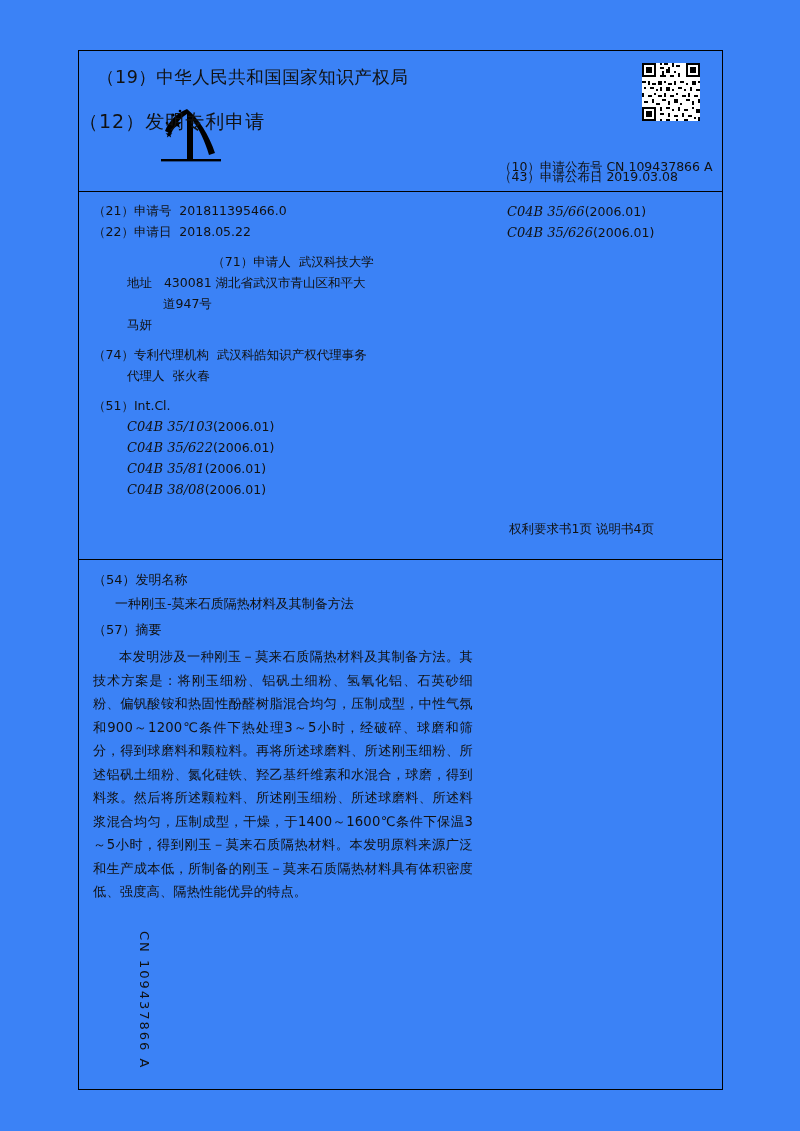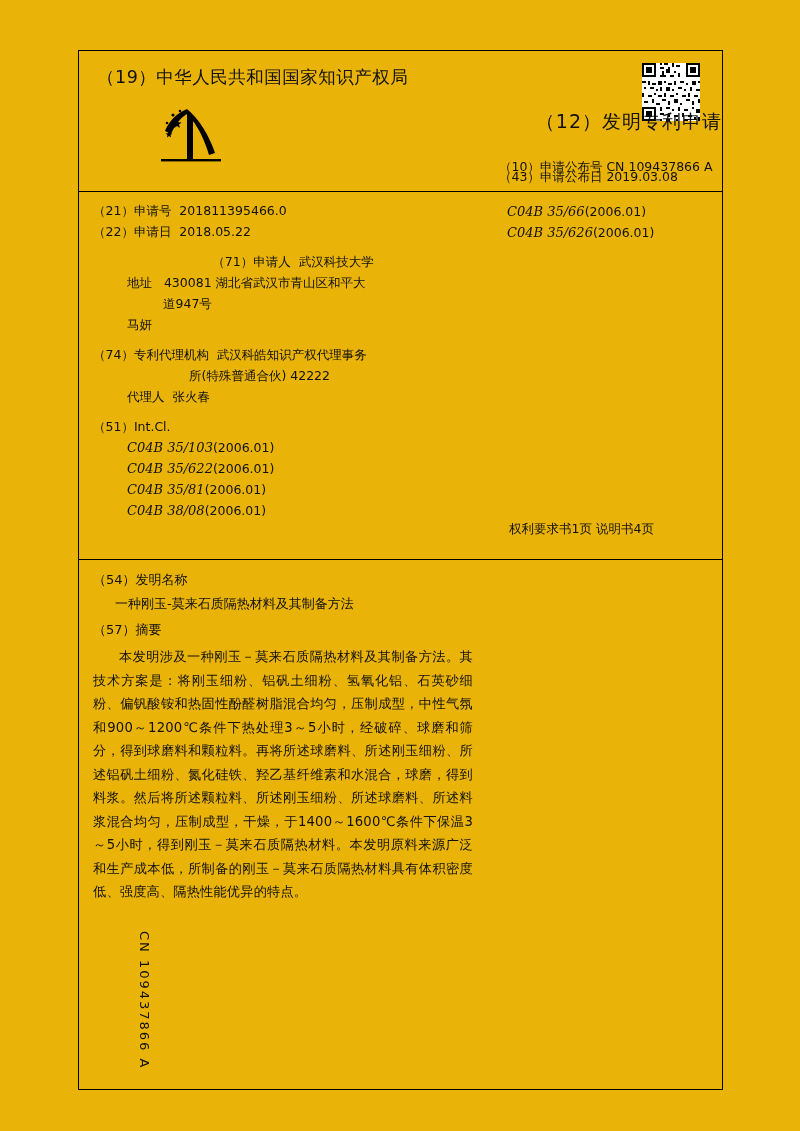"（19）中华人民共和国国家知识产权局" .page { background: #eab308 -> #3b82f6 }
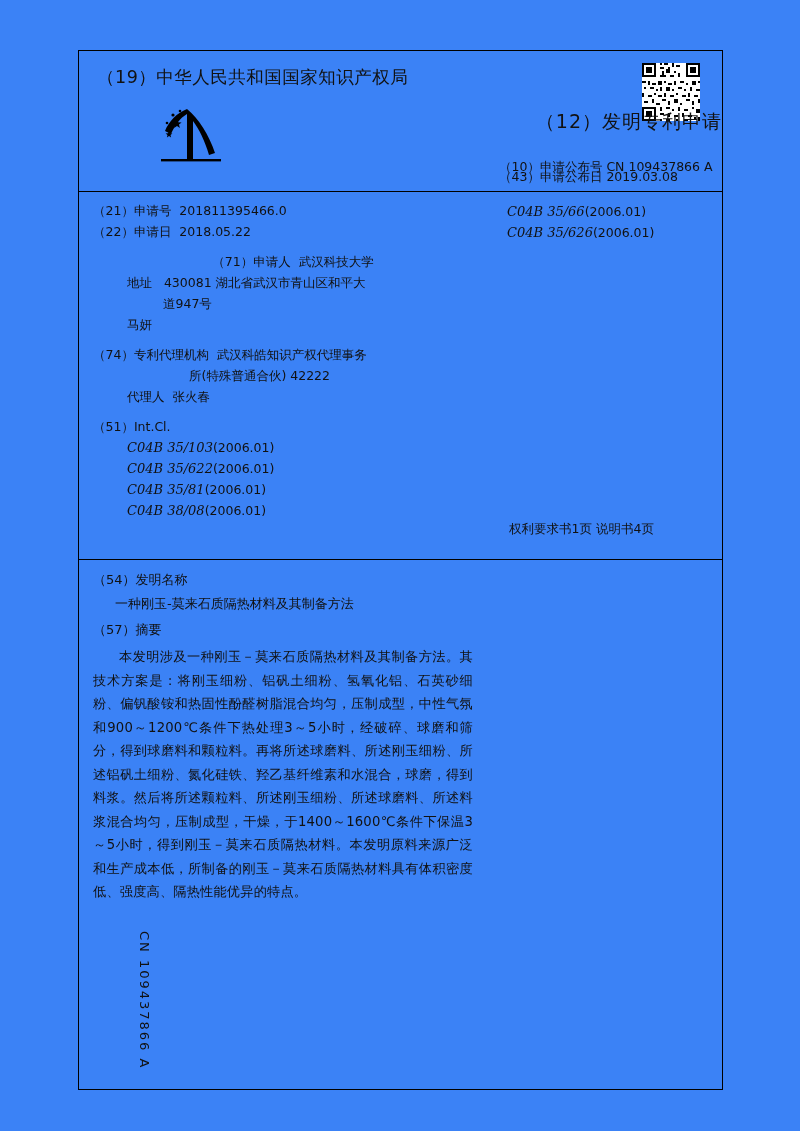"（12）发明专利申请" .app-kind { text-align: right -> left }
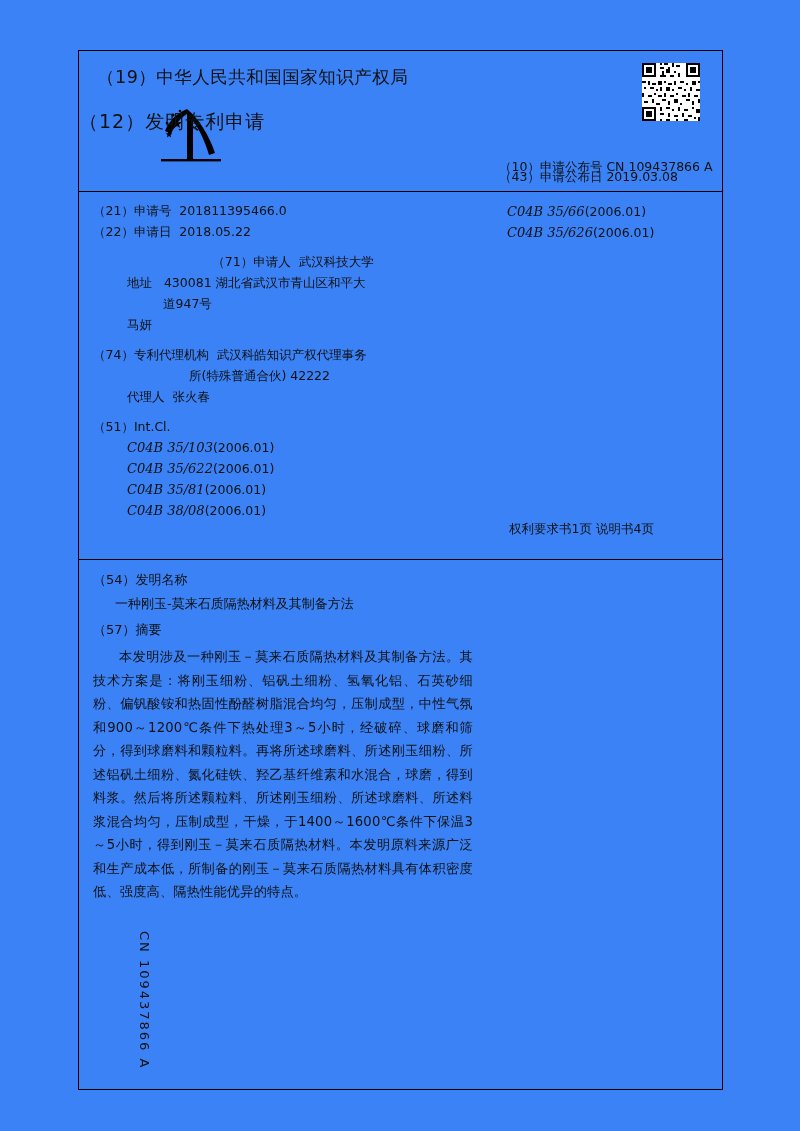"所(特殊普通合伙) 42222" div.row { html: <div> <span>所(特殊普通合伙) 42222</span> </div> -> none }
